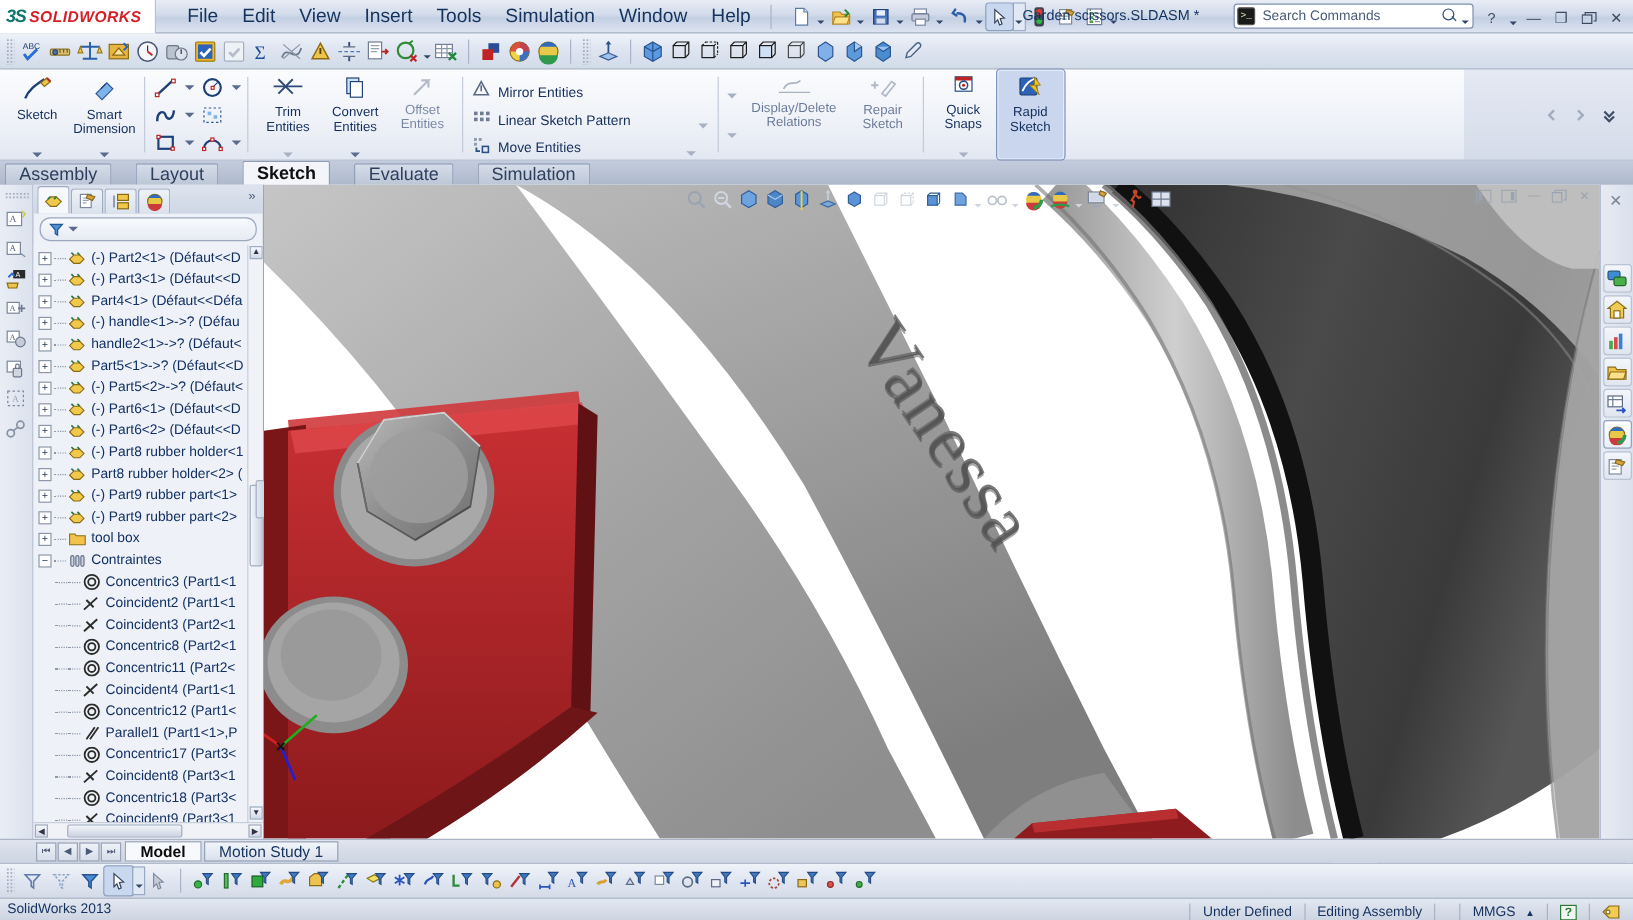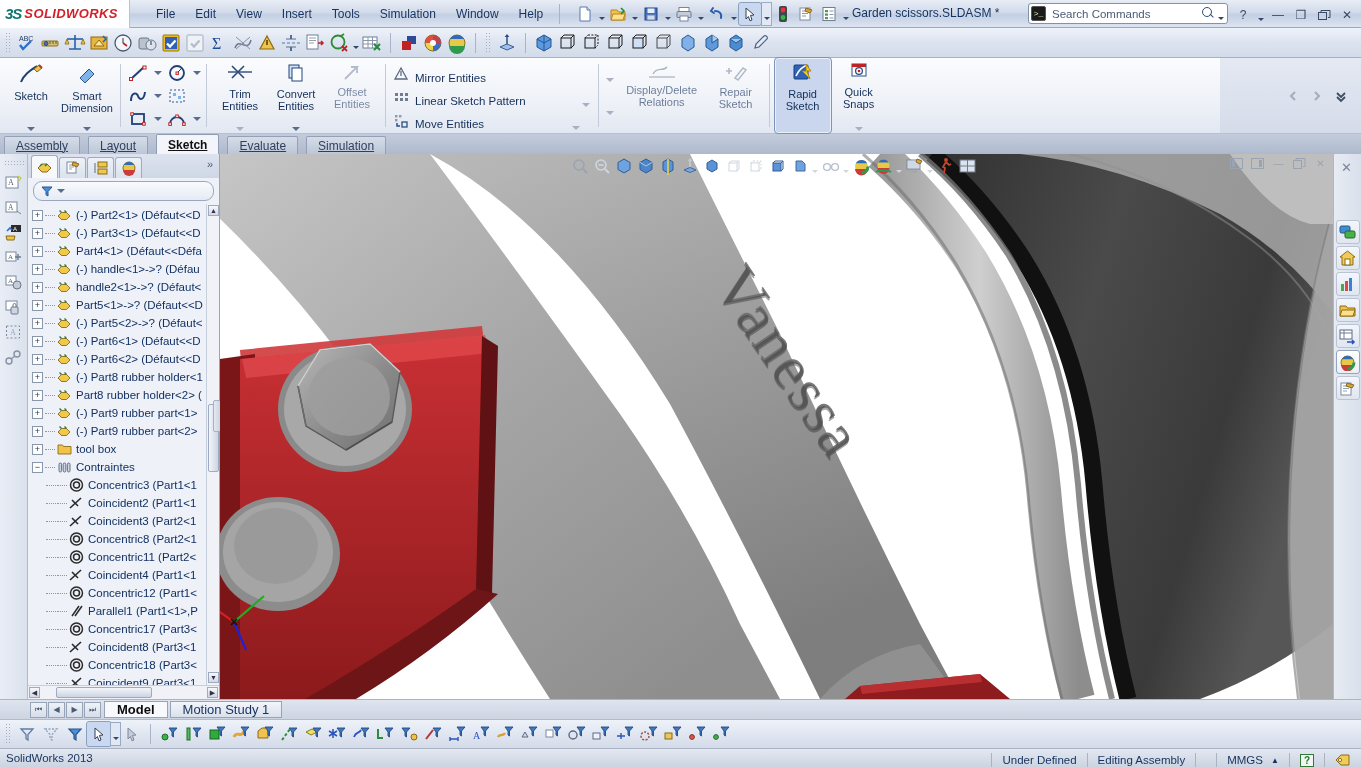"File" .menubar .mi { font-size: 12px -> 16px }
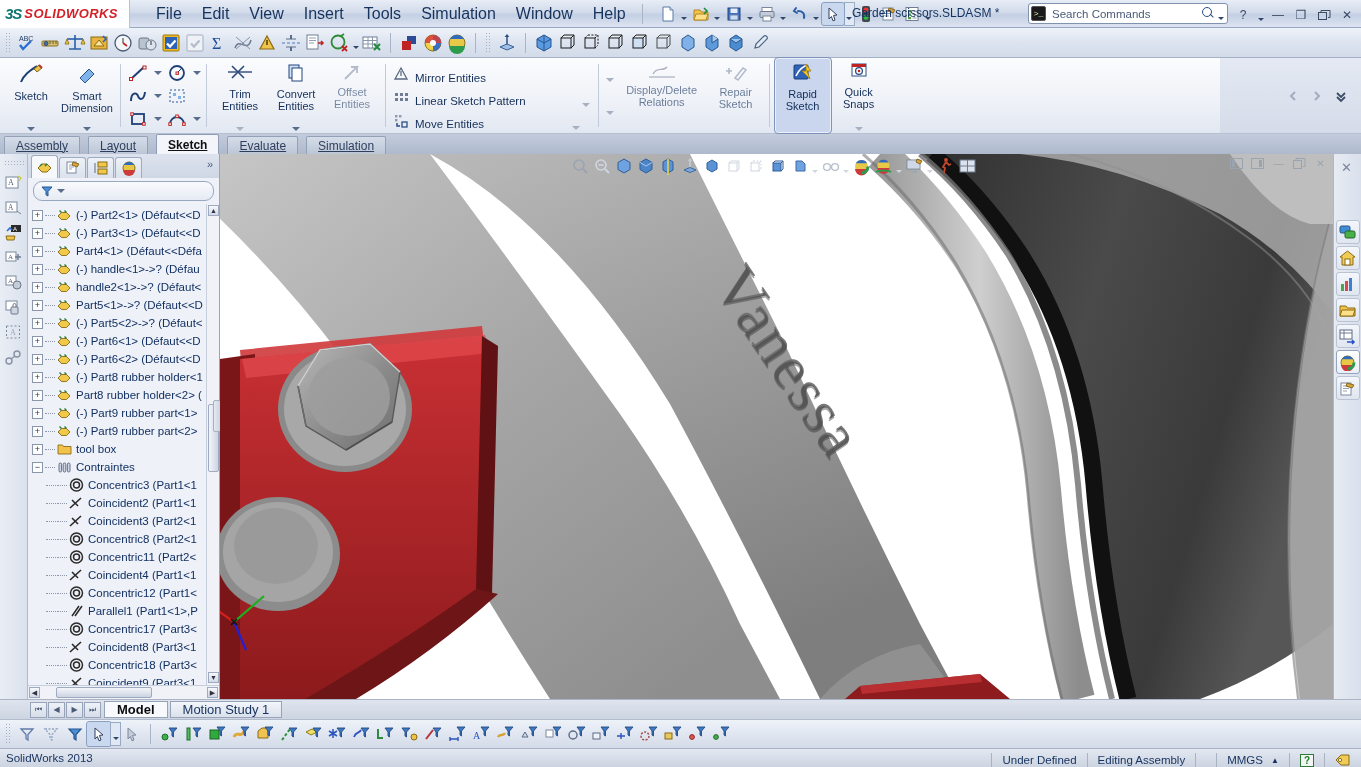"Rapid Sketch" div.bigbtn { order: before "Quick Snaps" -> after "Quick Snaps" }
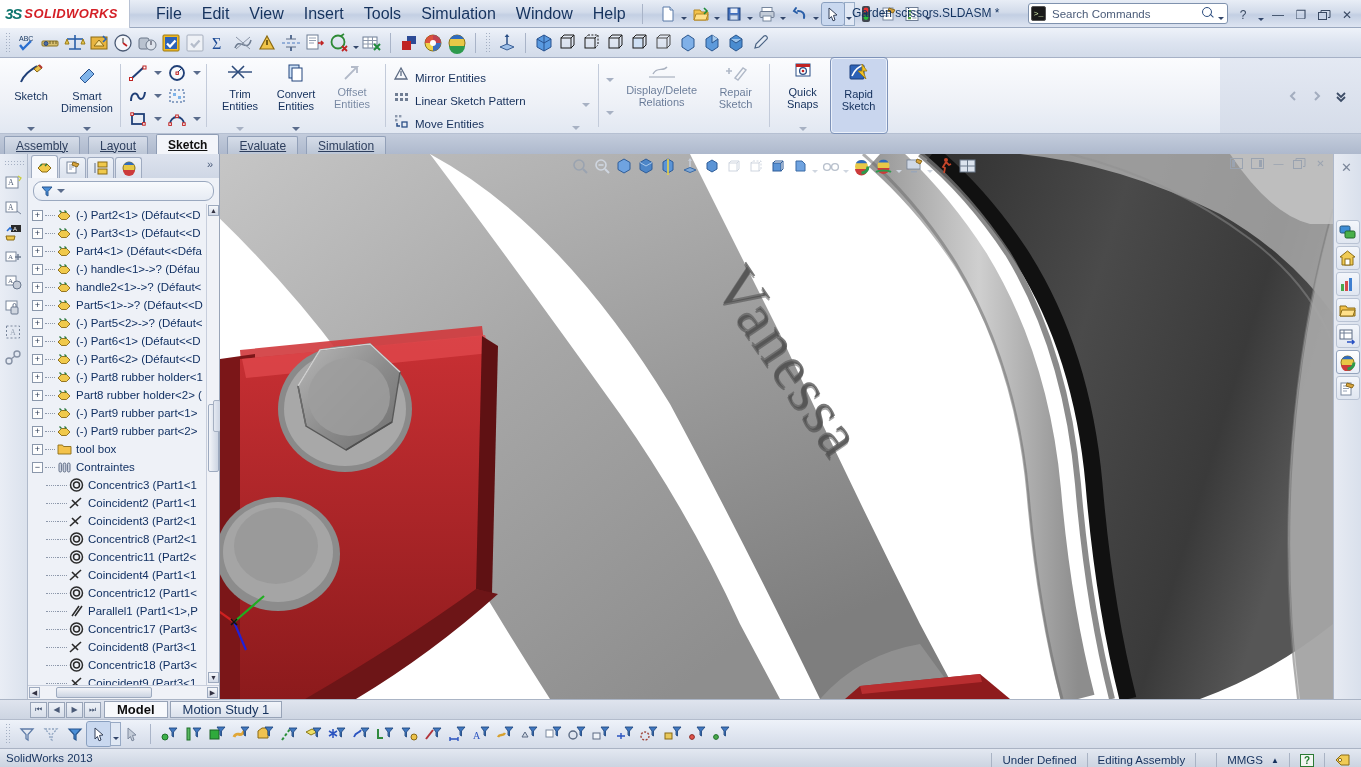"Assembly" .tab { font-size: 12px -> 15px; margin-right: 8px -> 20px; text-decoration: underline -> none }
